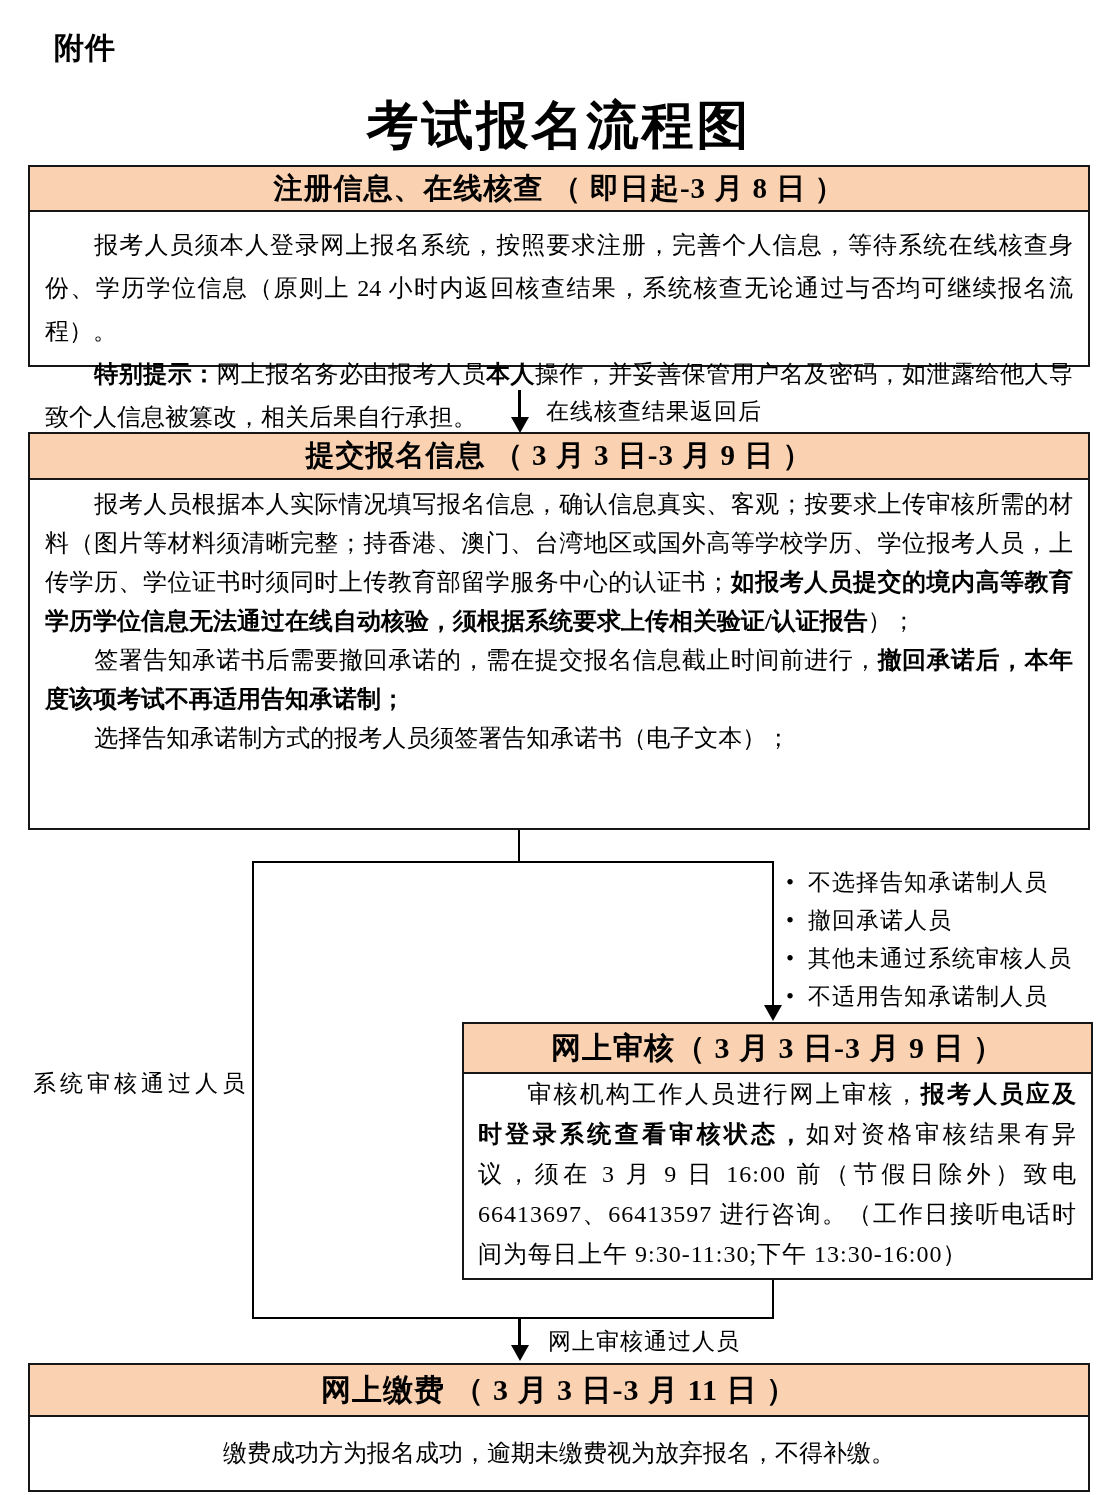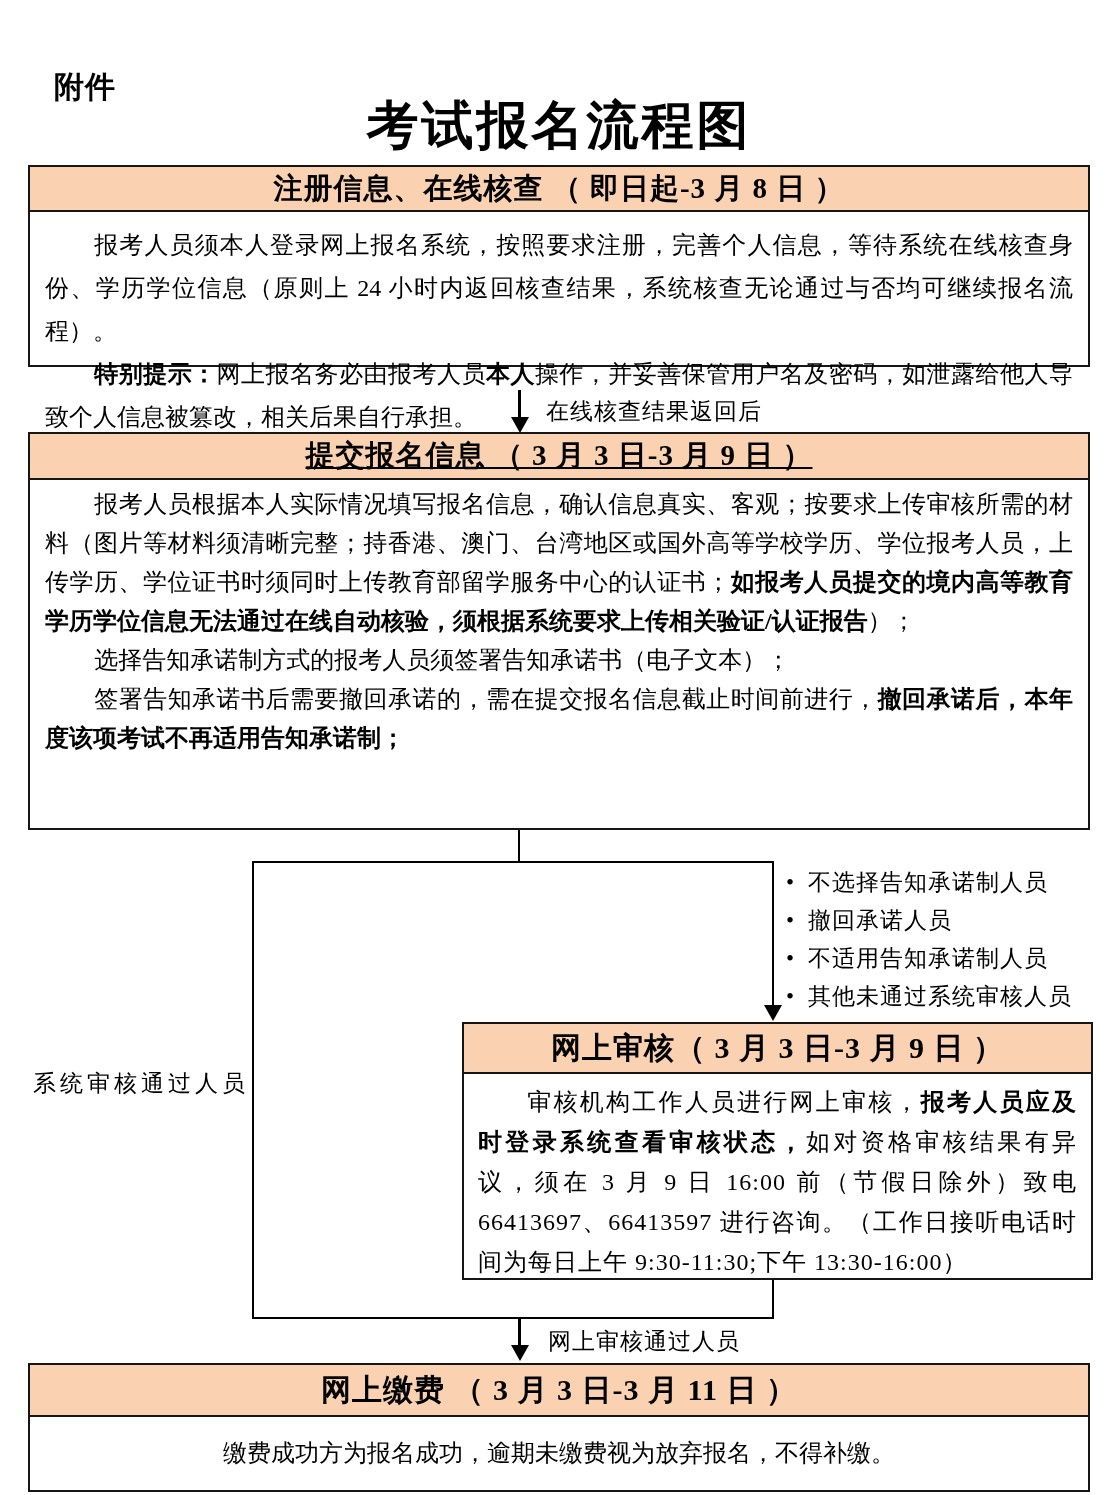"附件" .attachment { margin-top: 39px -> none }
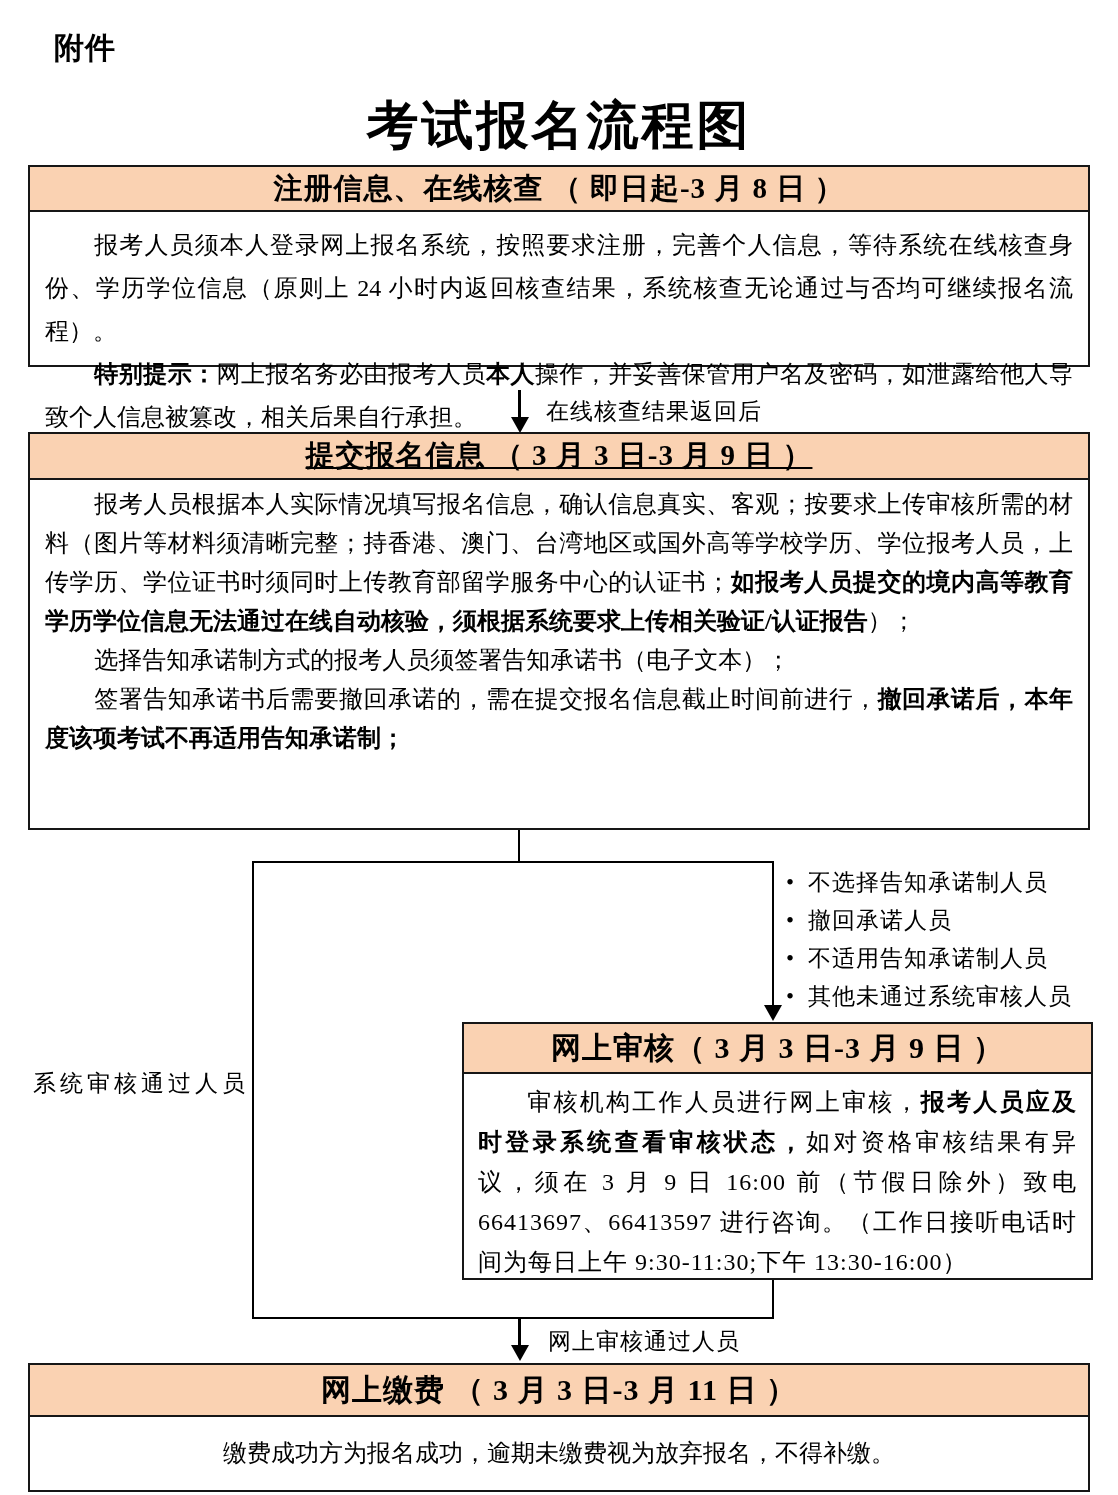"提交报名信息 （ 3 月 3" #box2 .box-header { text-decoration: underline -> none }
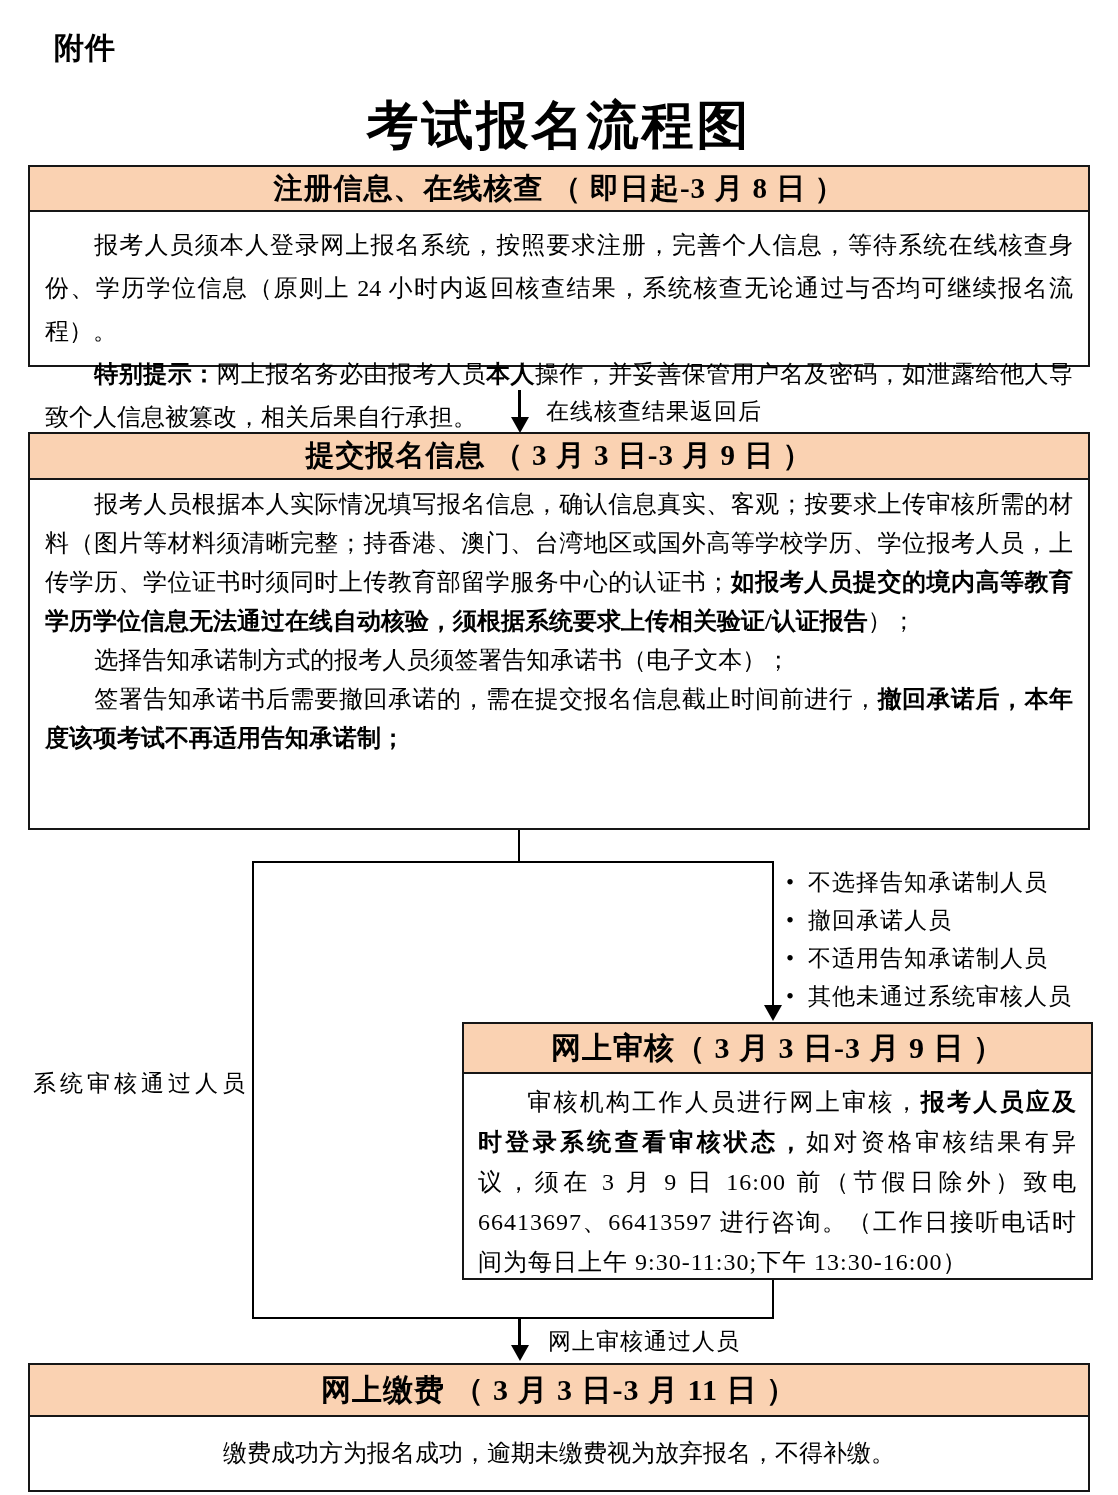"选择告知承诺制方式的报考人员须签署告知承诺书（电子文本）；" p { order: before "签署告知承诺书后需要撤回承诺的，需在提交报名信息截止时间前进行，撤回承诺后，本年" -> after "签署告知承诺书后需要撤回承诺的，需在提交报名信息截止时间前进行，撤回承诺后，本年" }
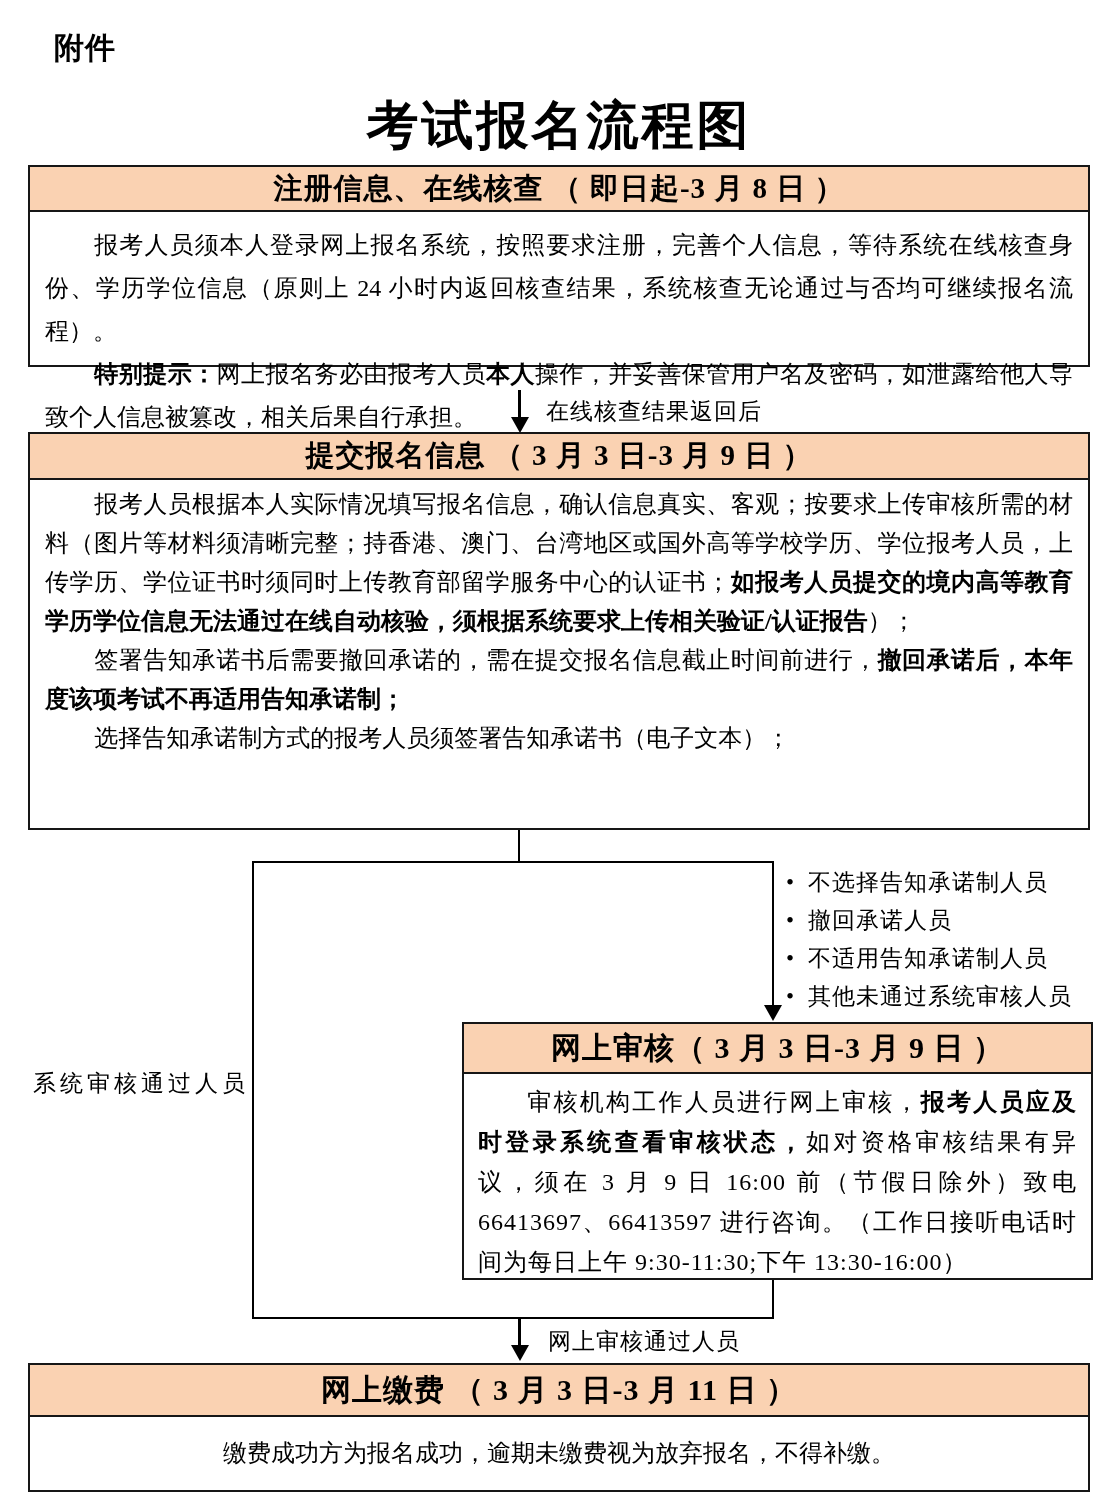"• 不适用告知承诺制人员" div.bullet-item { order: before "• 其他未通过系统审核人员" -> after "• 其他未通过系统审核人员" }
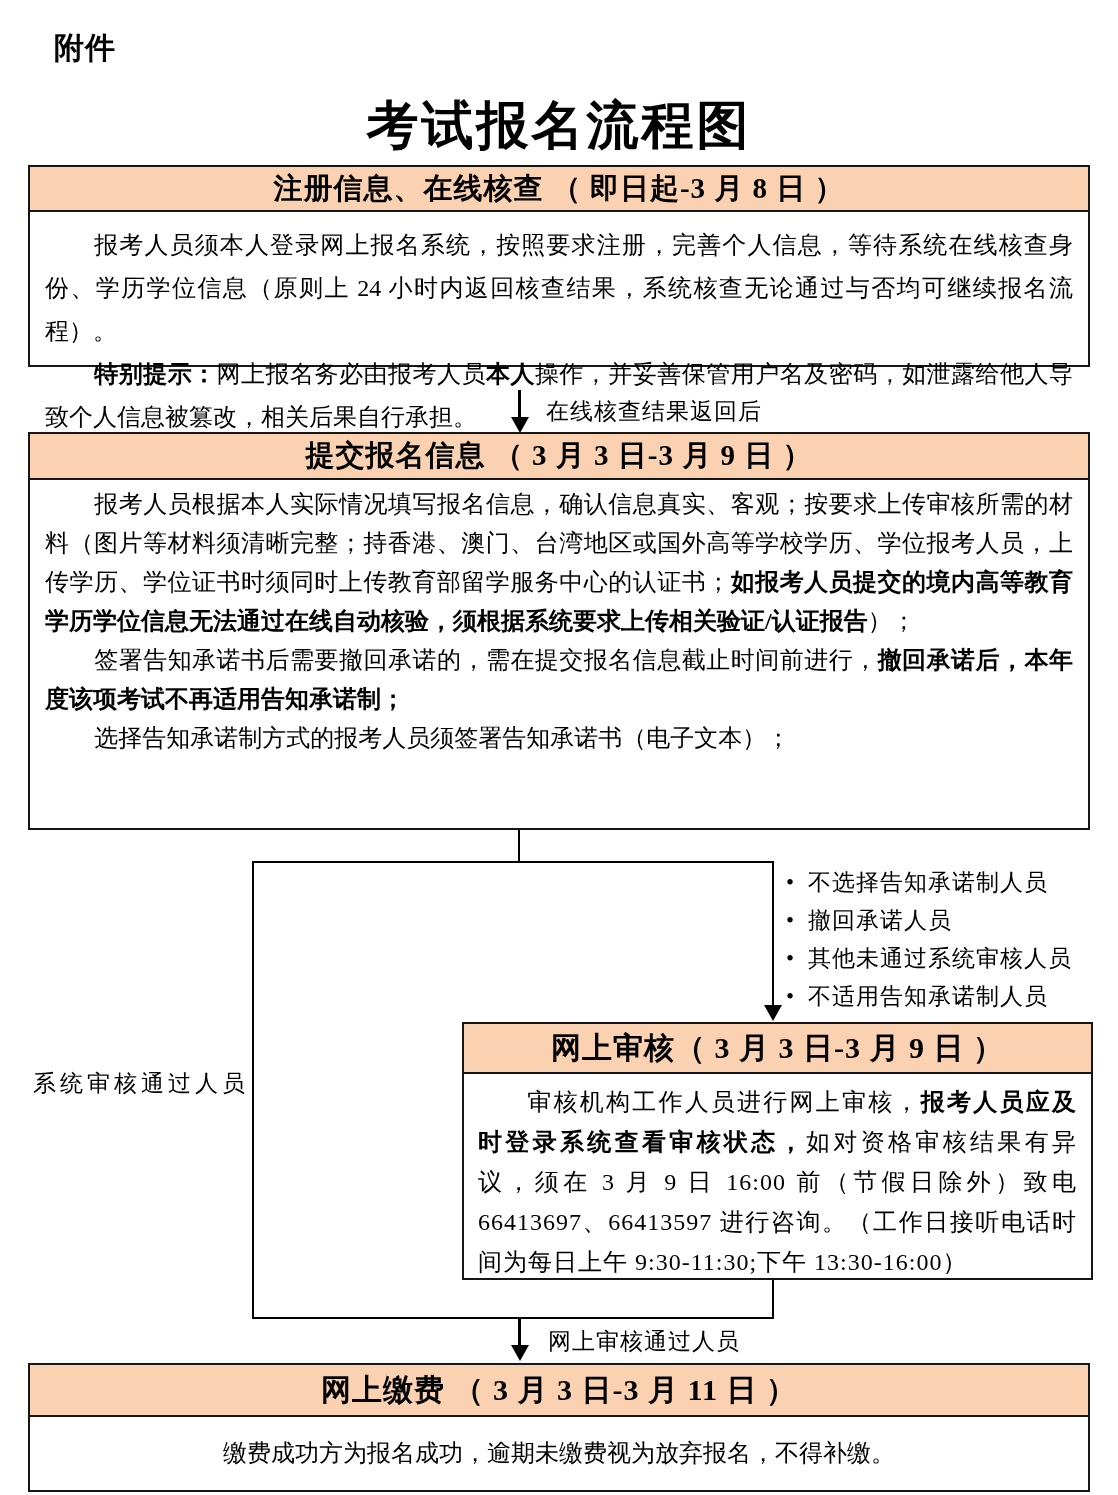"审核机构工作人员进行网上审核，报考人员应及时登录系统查看审核状态，如对资格审核结" #box3 .box-body { padding: 8px 14px 0 14px -> 0 14px 0 14px }
